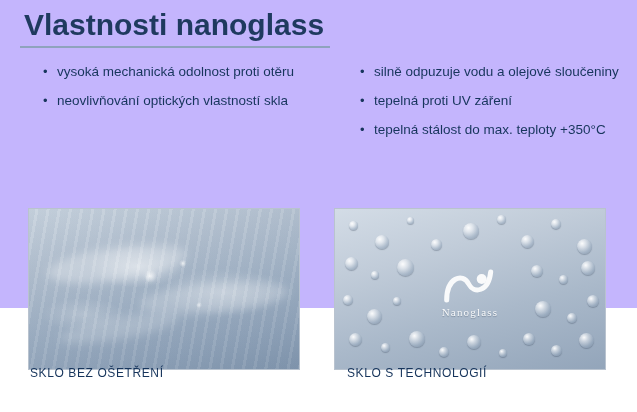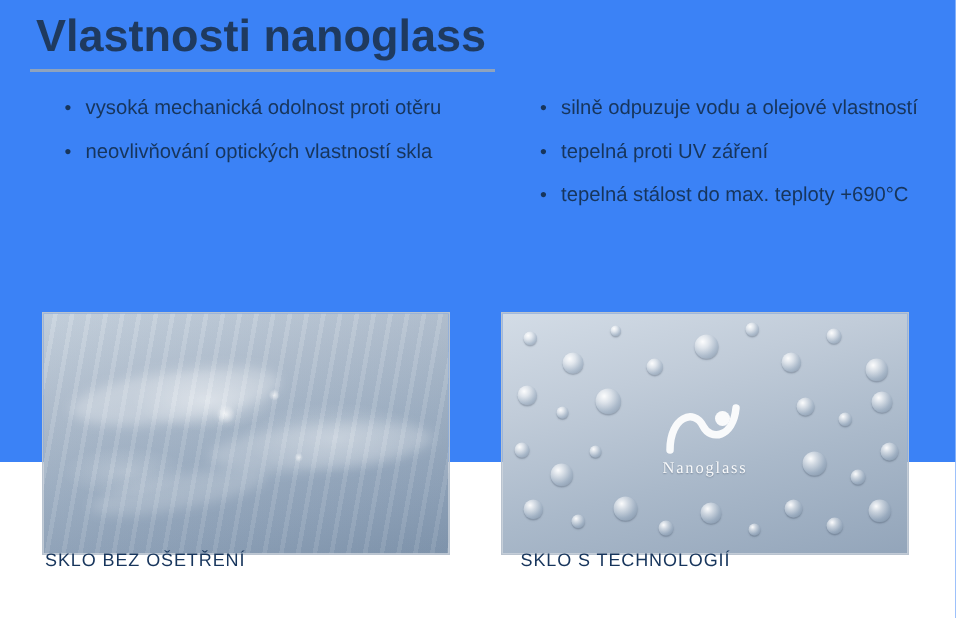"Vlastnosti nanoglass" .slide { background: #3b82f6 -> #c4b5fd }
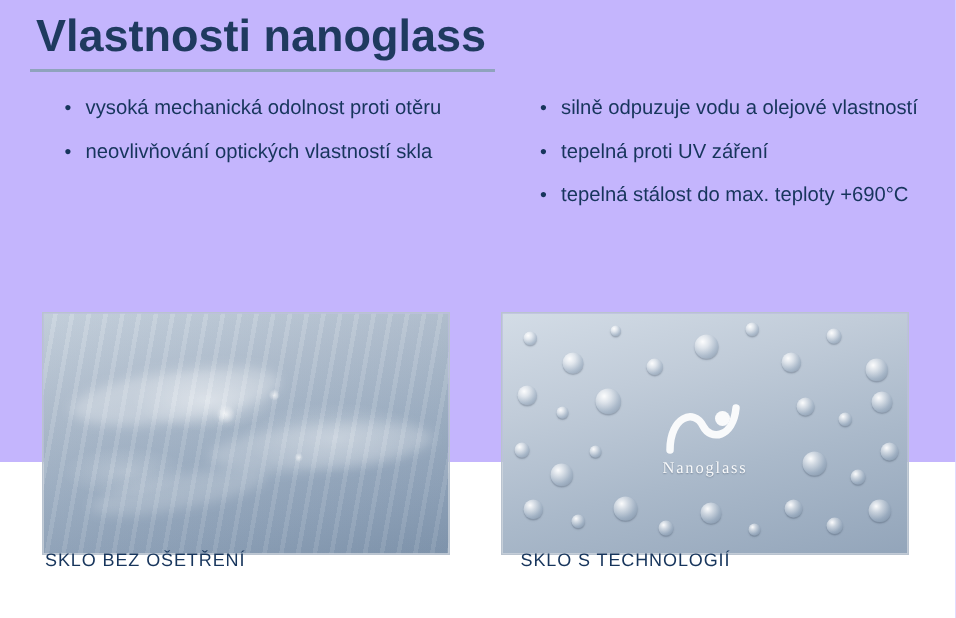"silně odpuzuje vodu a olejové" li { text: vlastností -> sloučeniny }
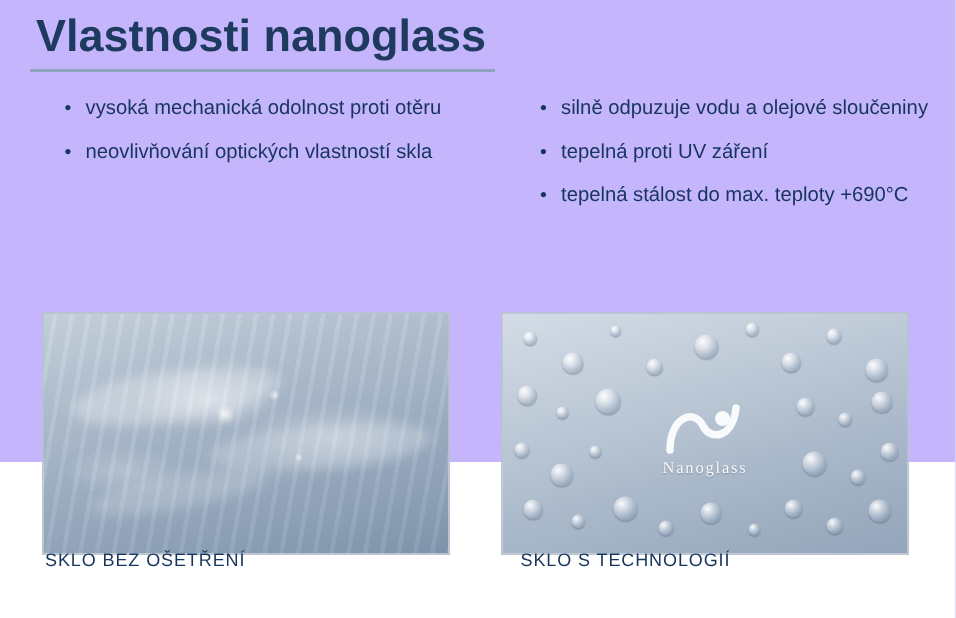"tepelná stálost do max. teploty" li { text: +690 -> +350 }
